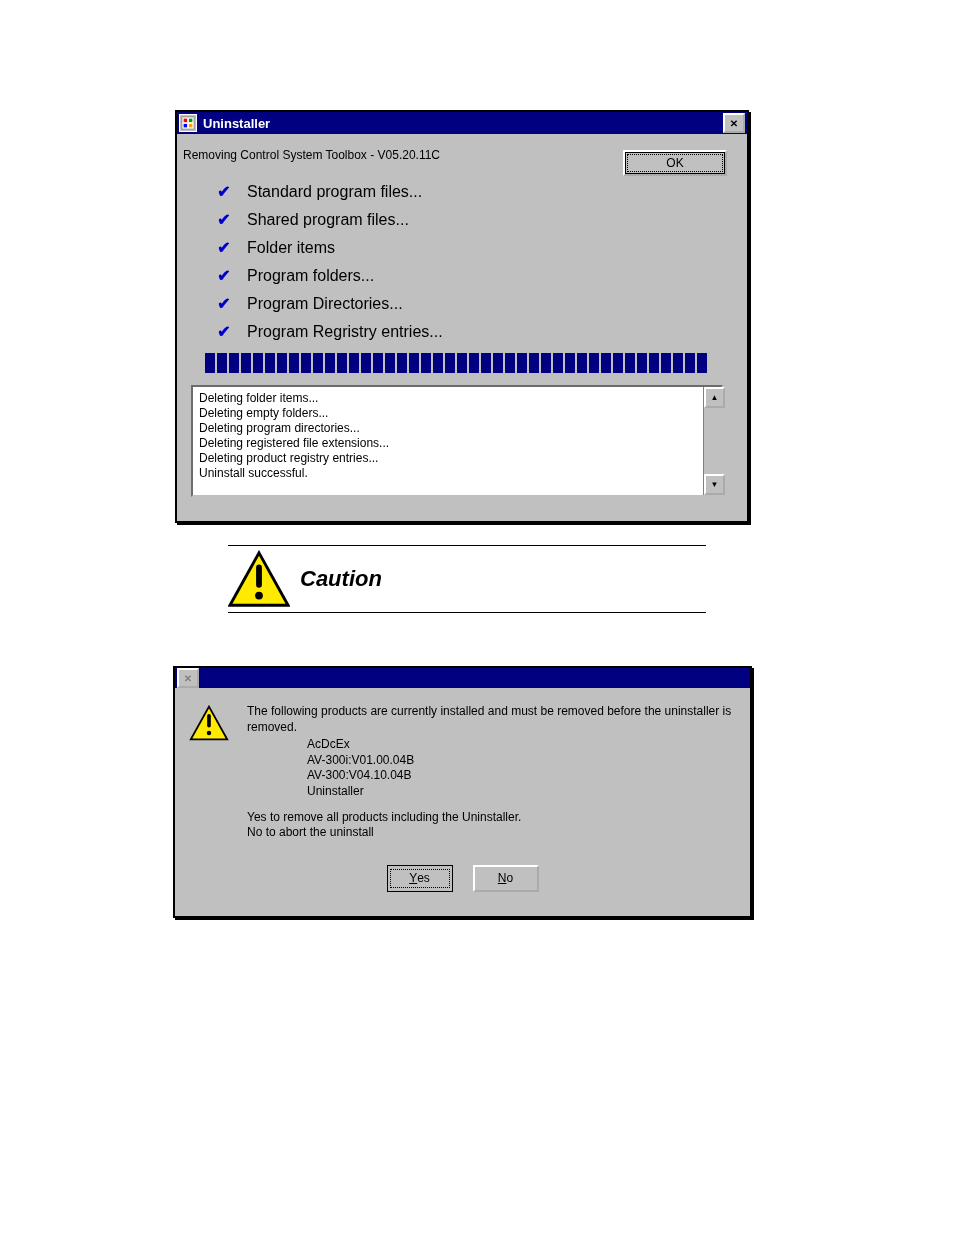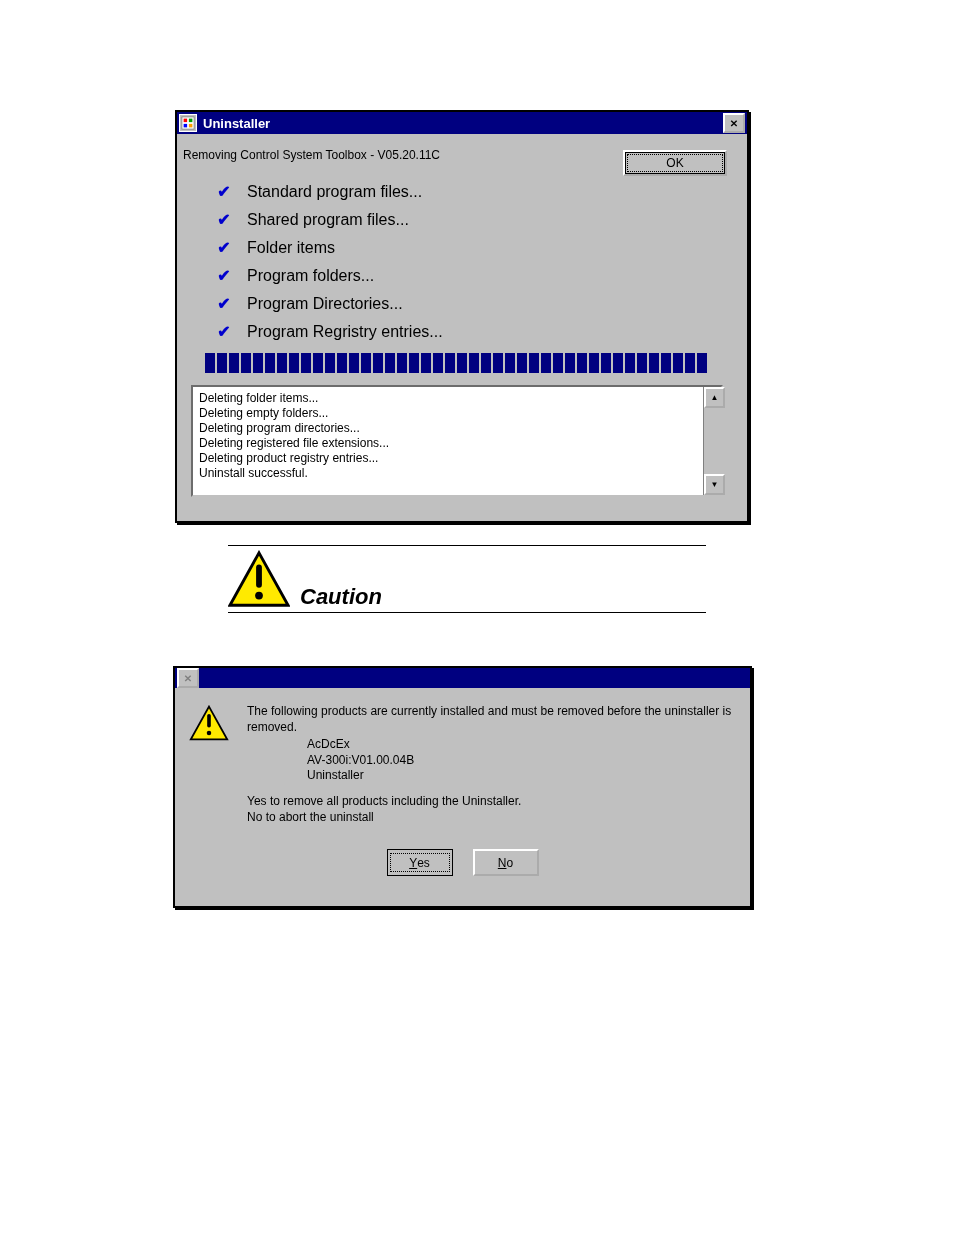"Caution" .caution-label { margin-bottom: 0 -> 18px }
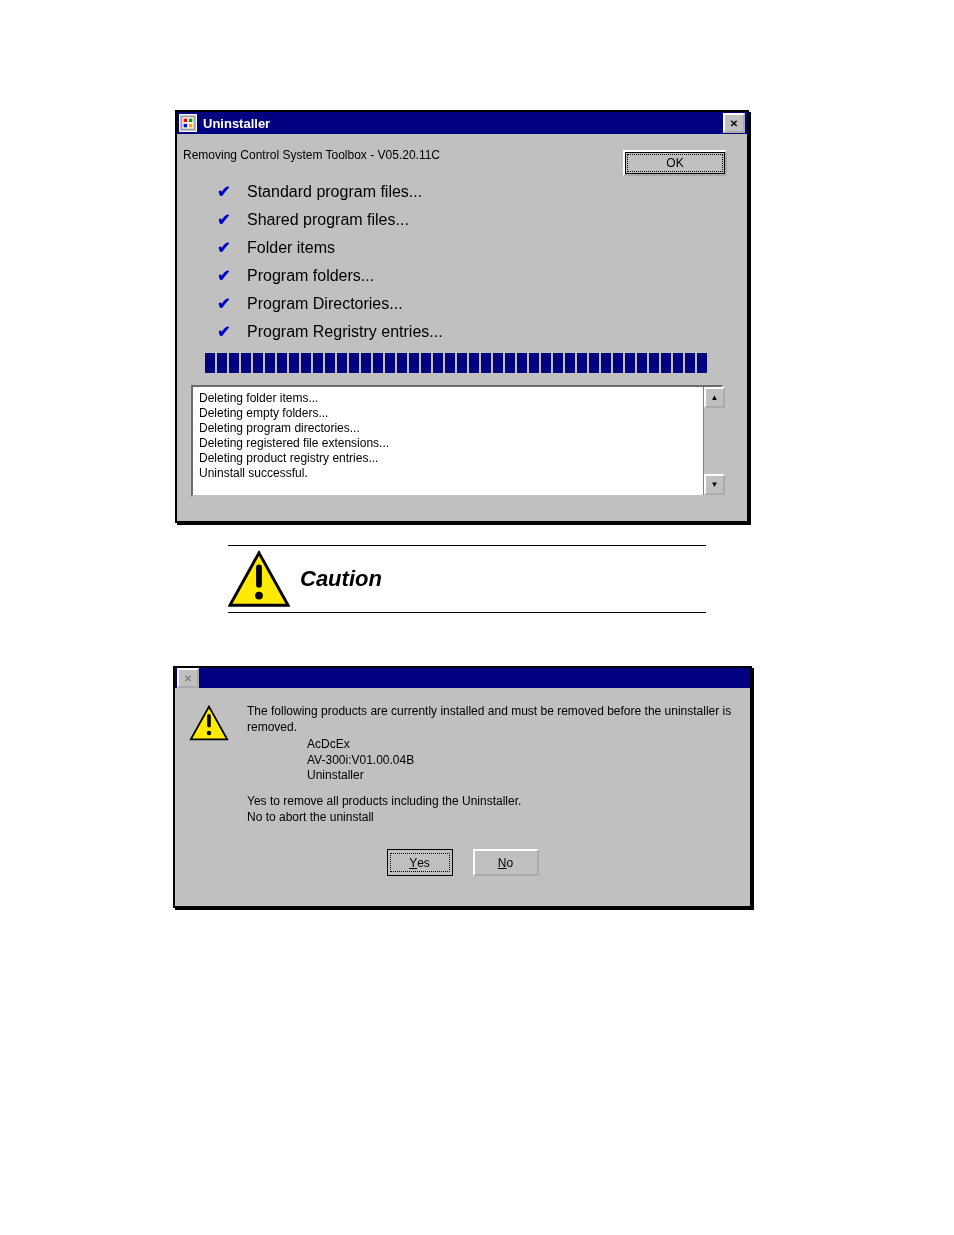"The following products are currently" .body2 { padding: 16px 14px 22px 14px -> 16px 14px 16px 14px }
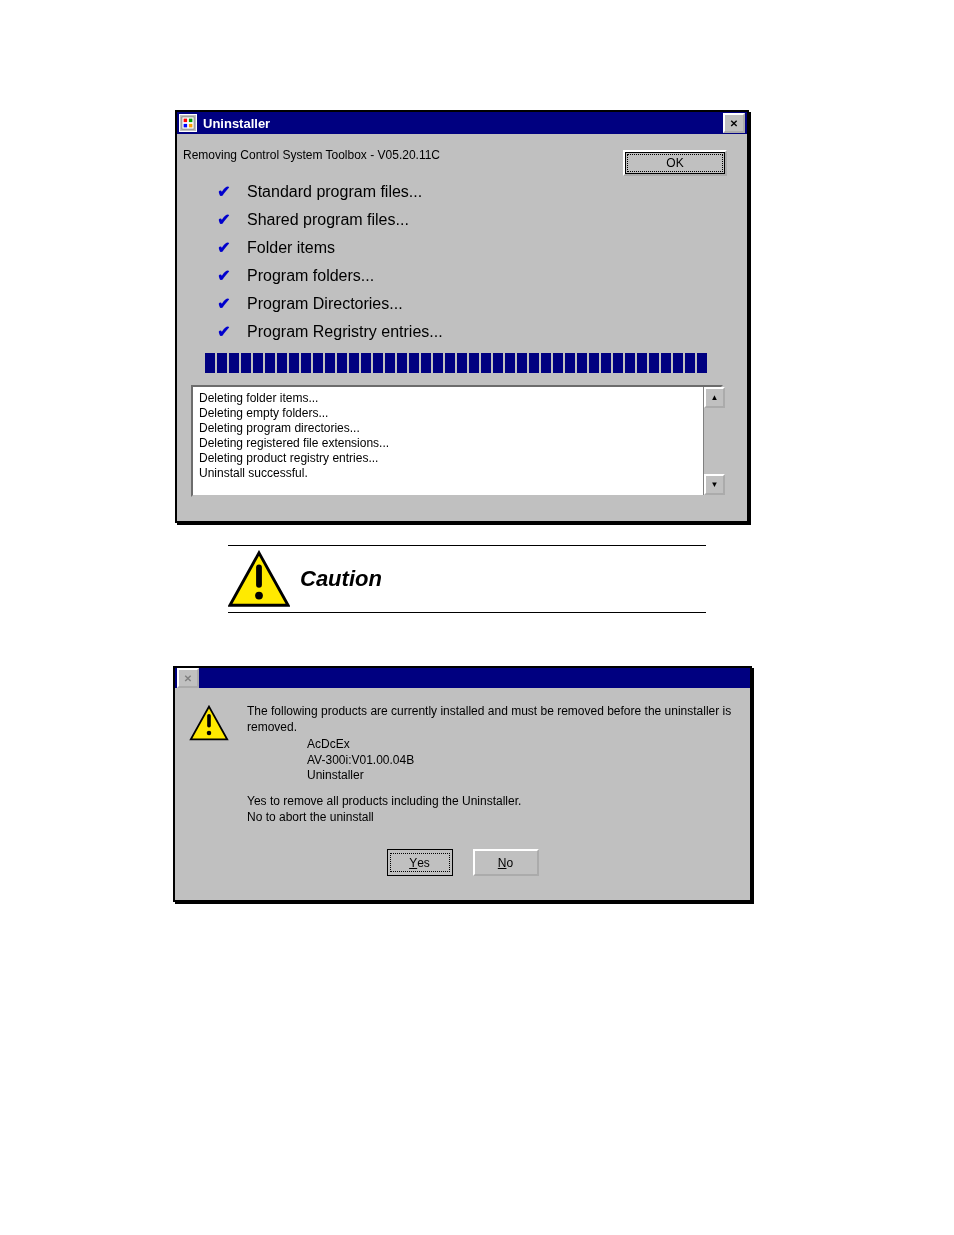"AV-300:V04.10.04B" p { html: none -> <p>AV-300:V04.10.04B</p> }
